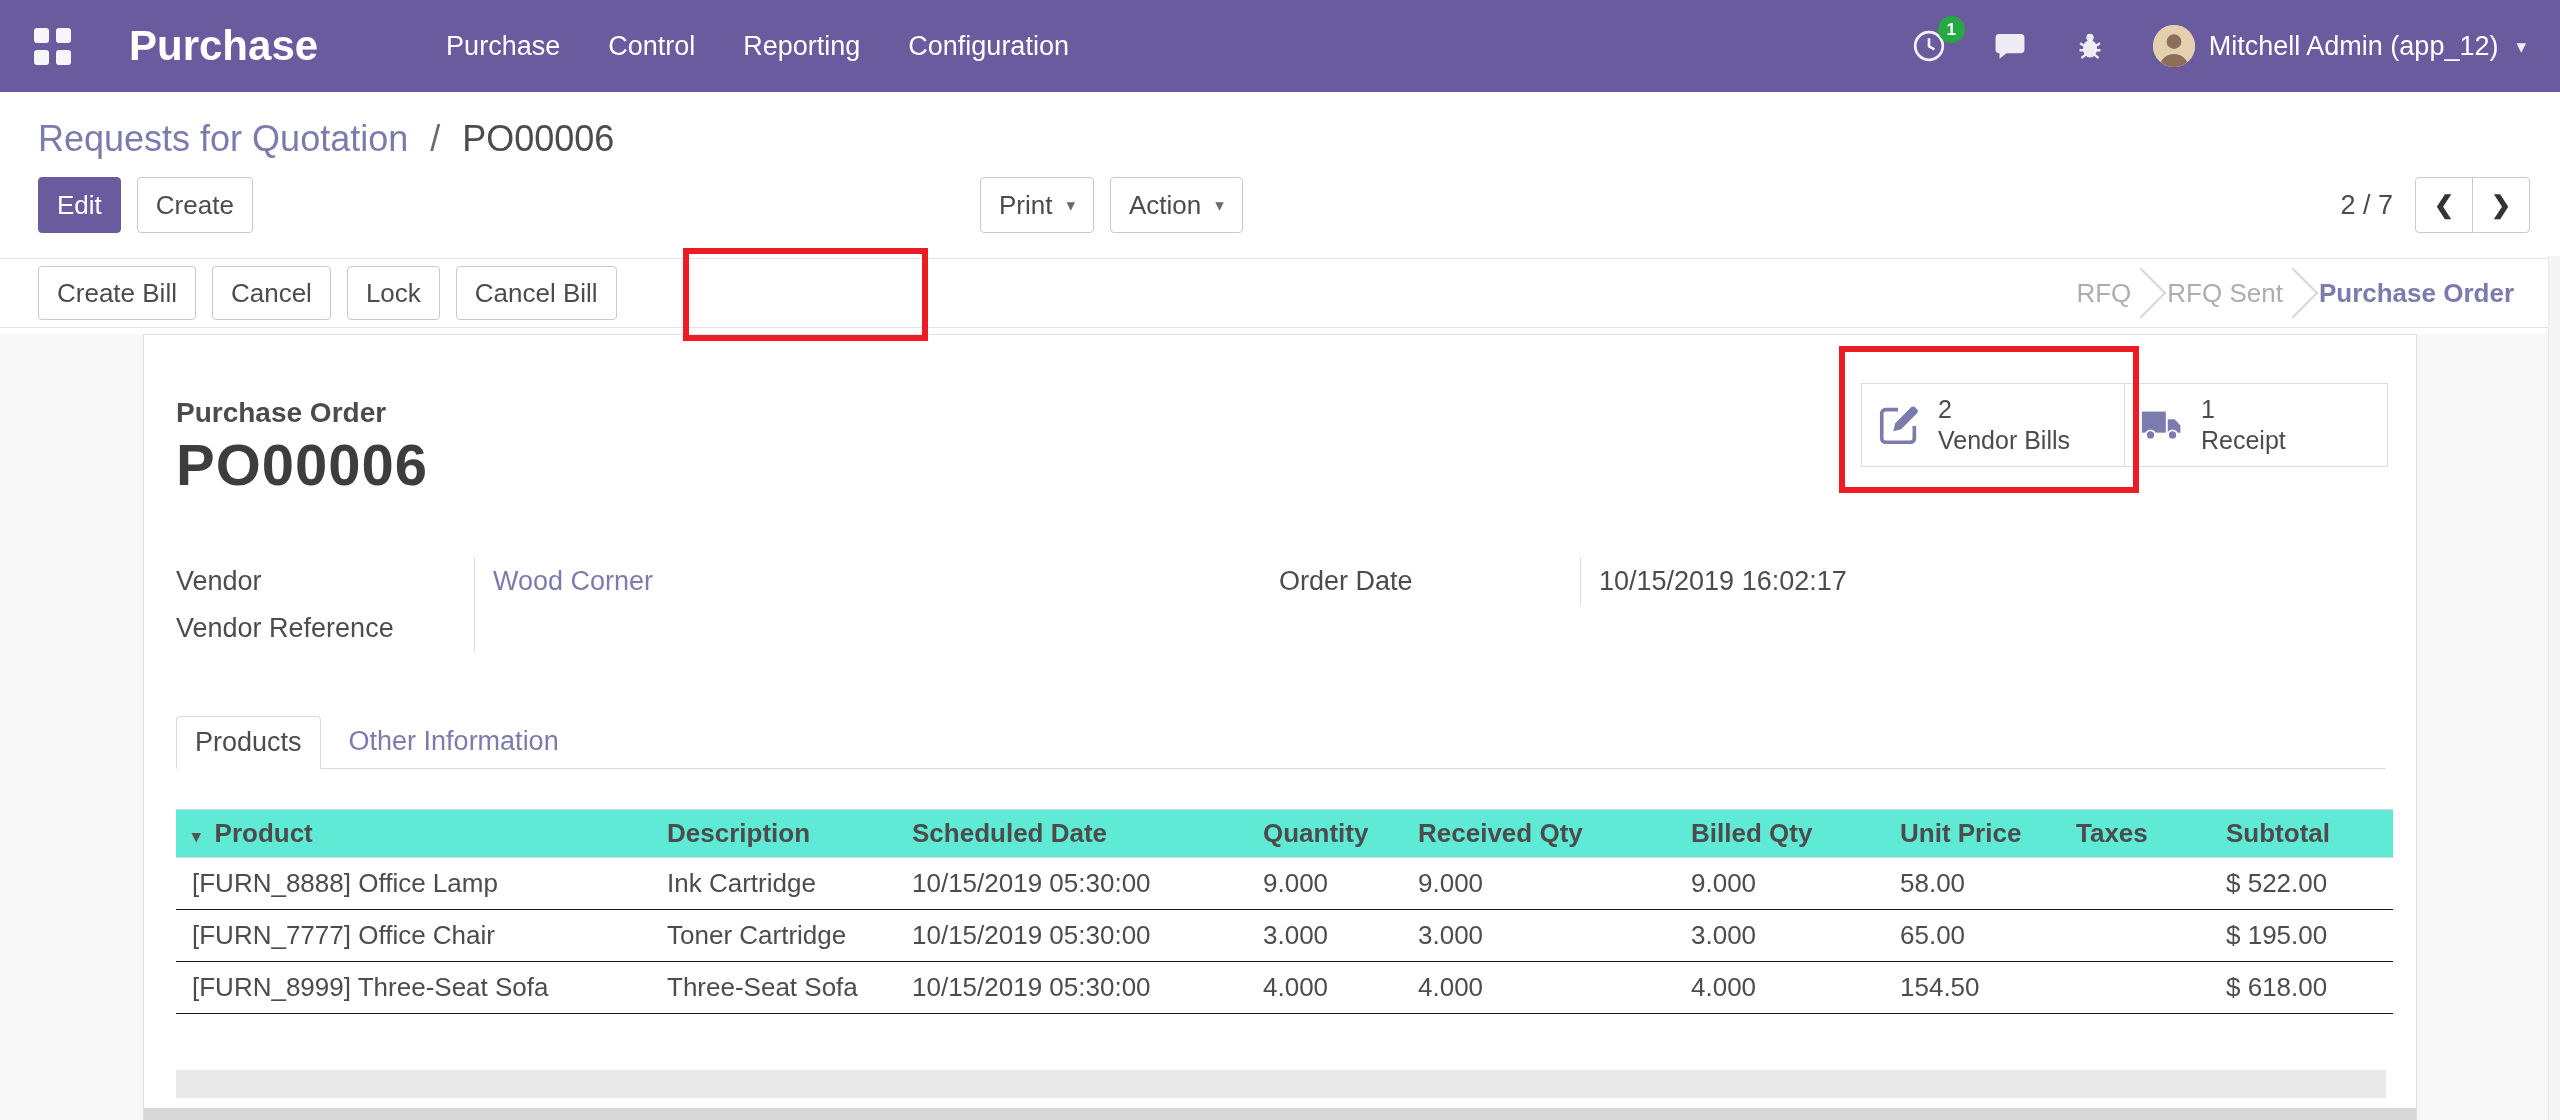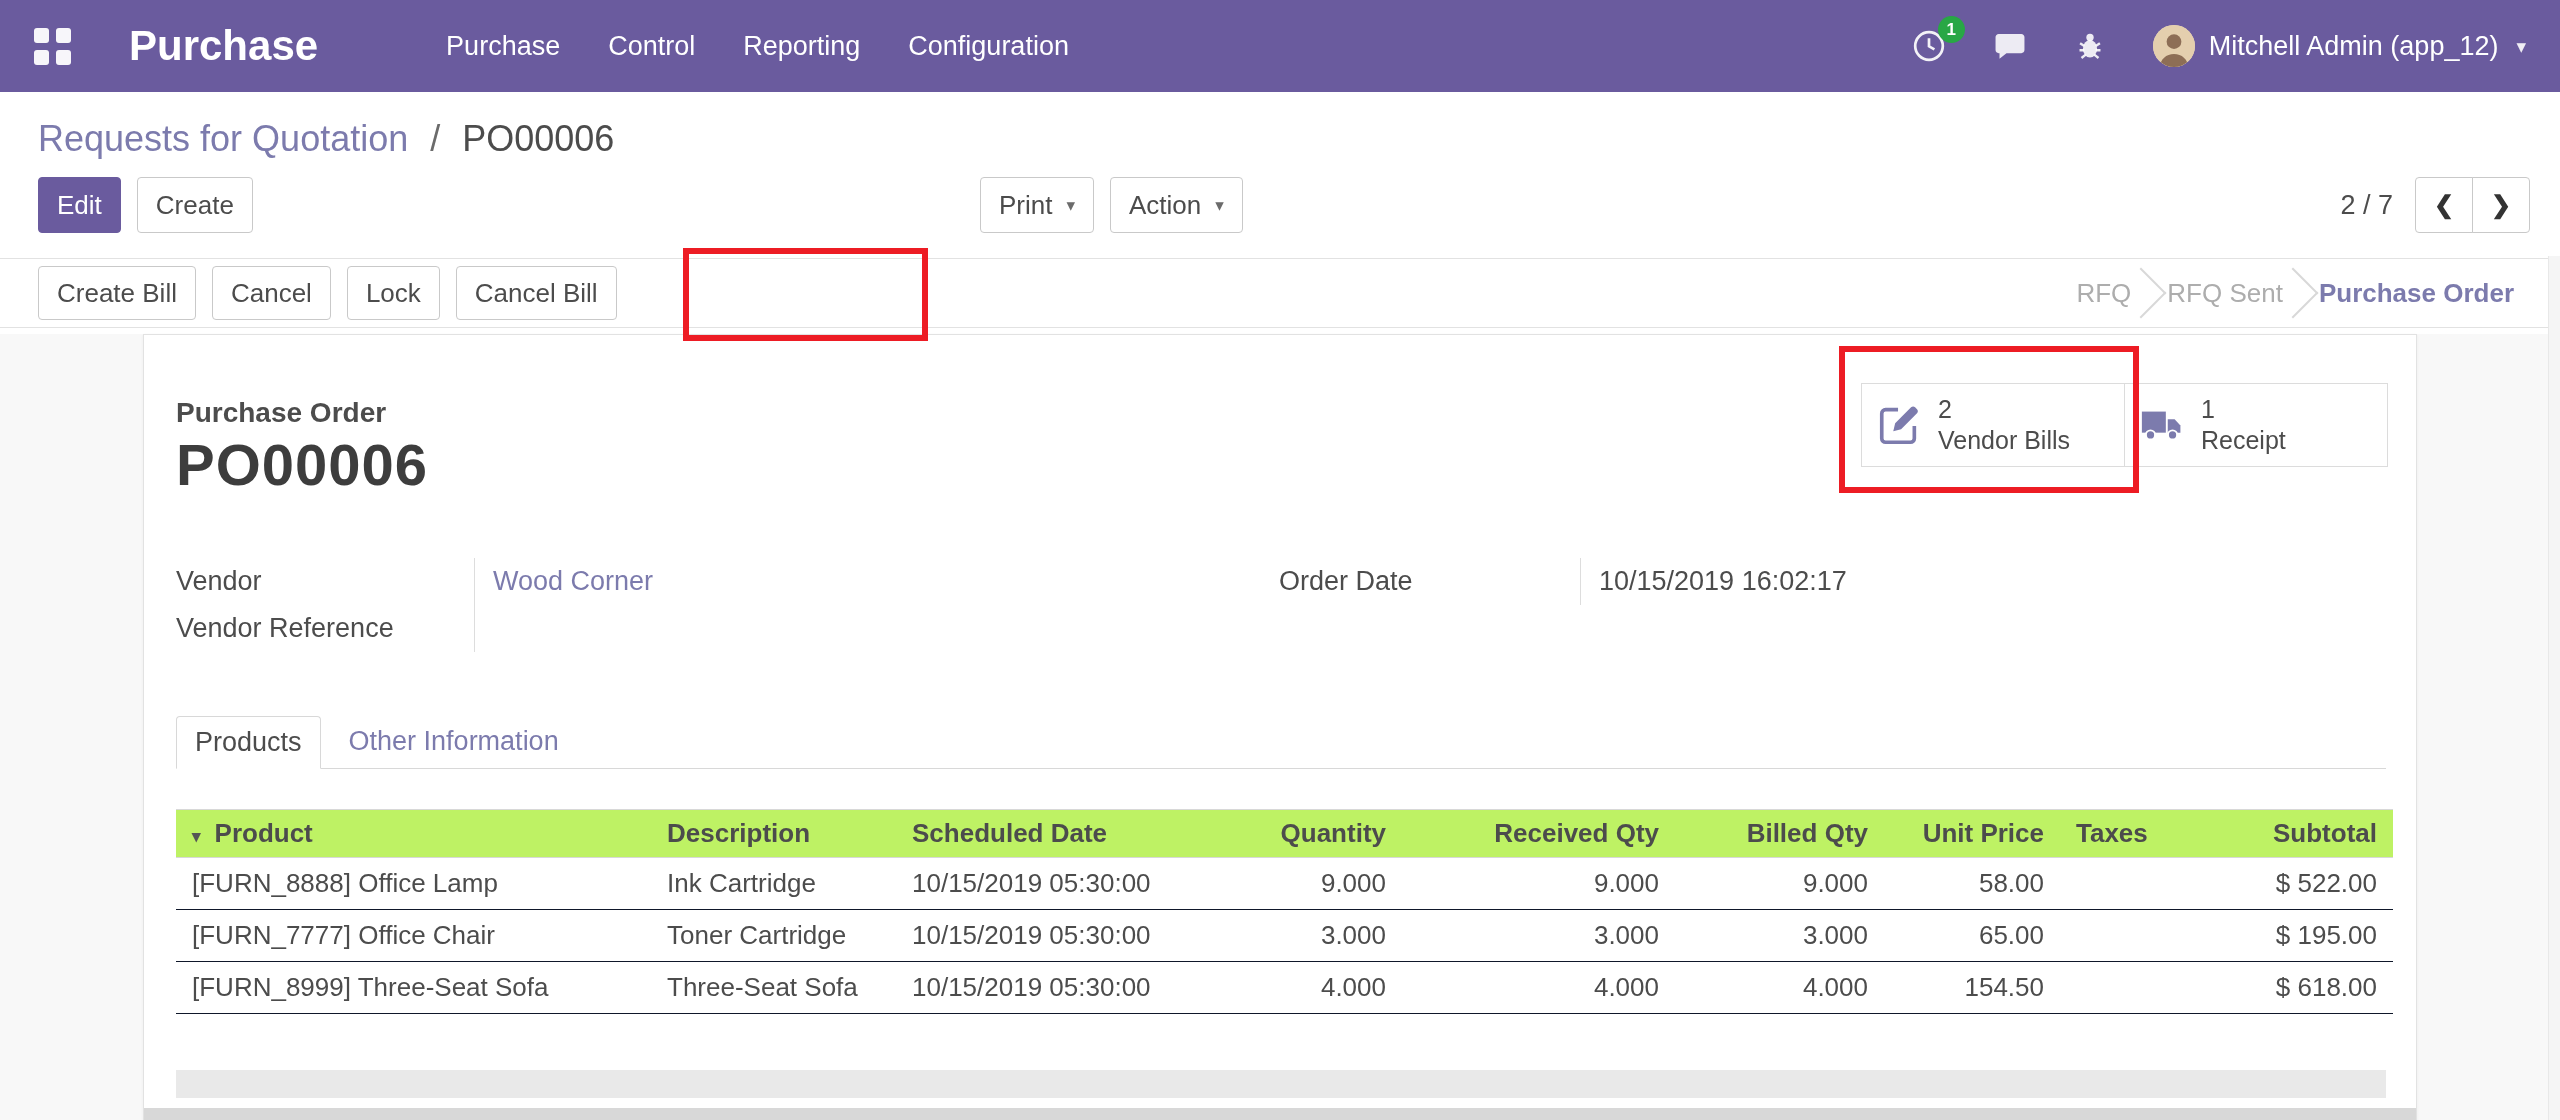"▾ Product" table.lines th { background: #bef264 -> #5eead4 }
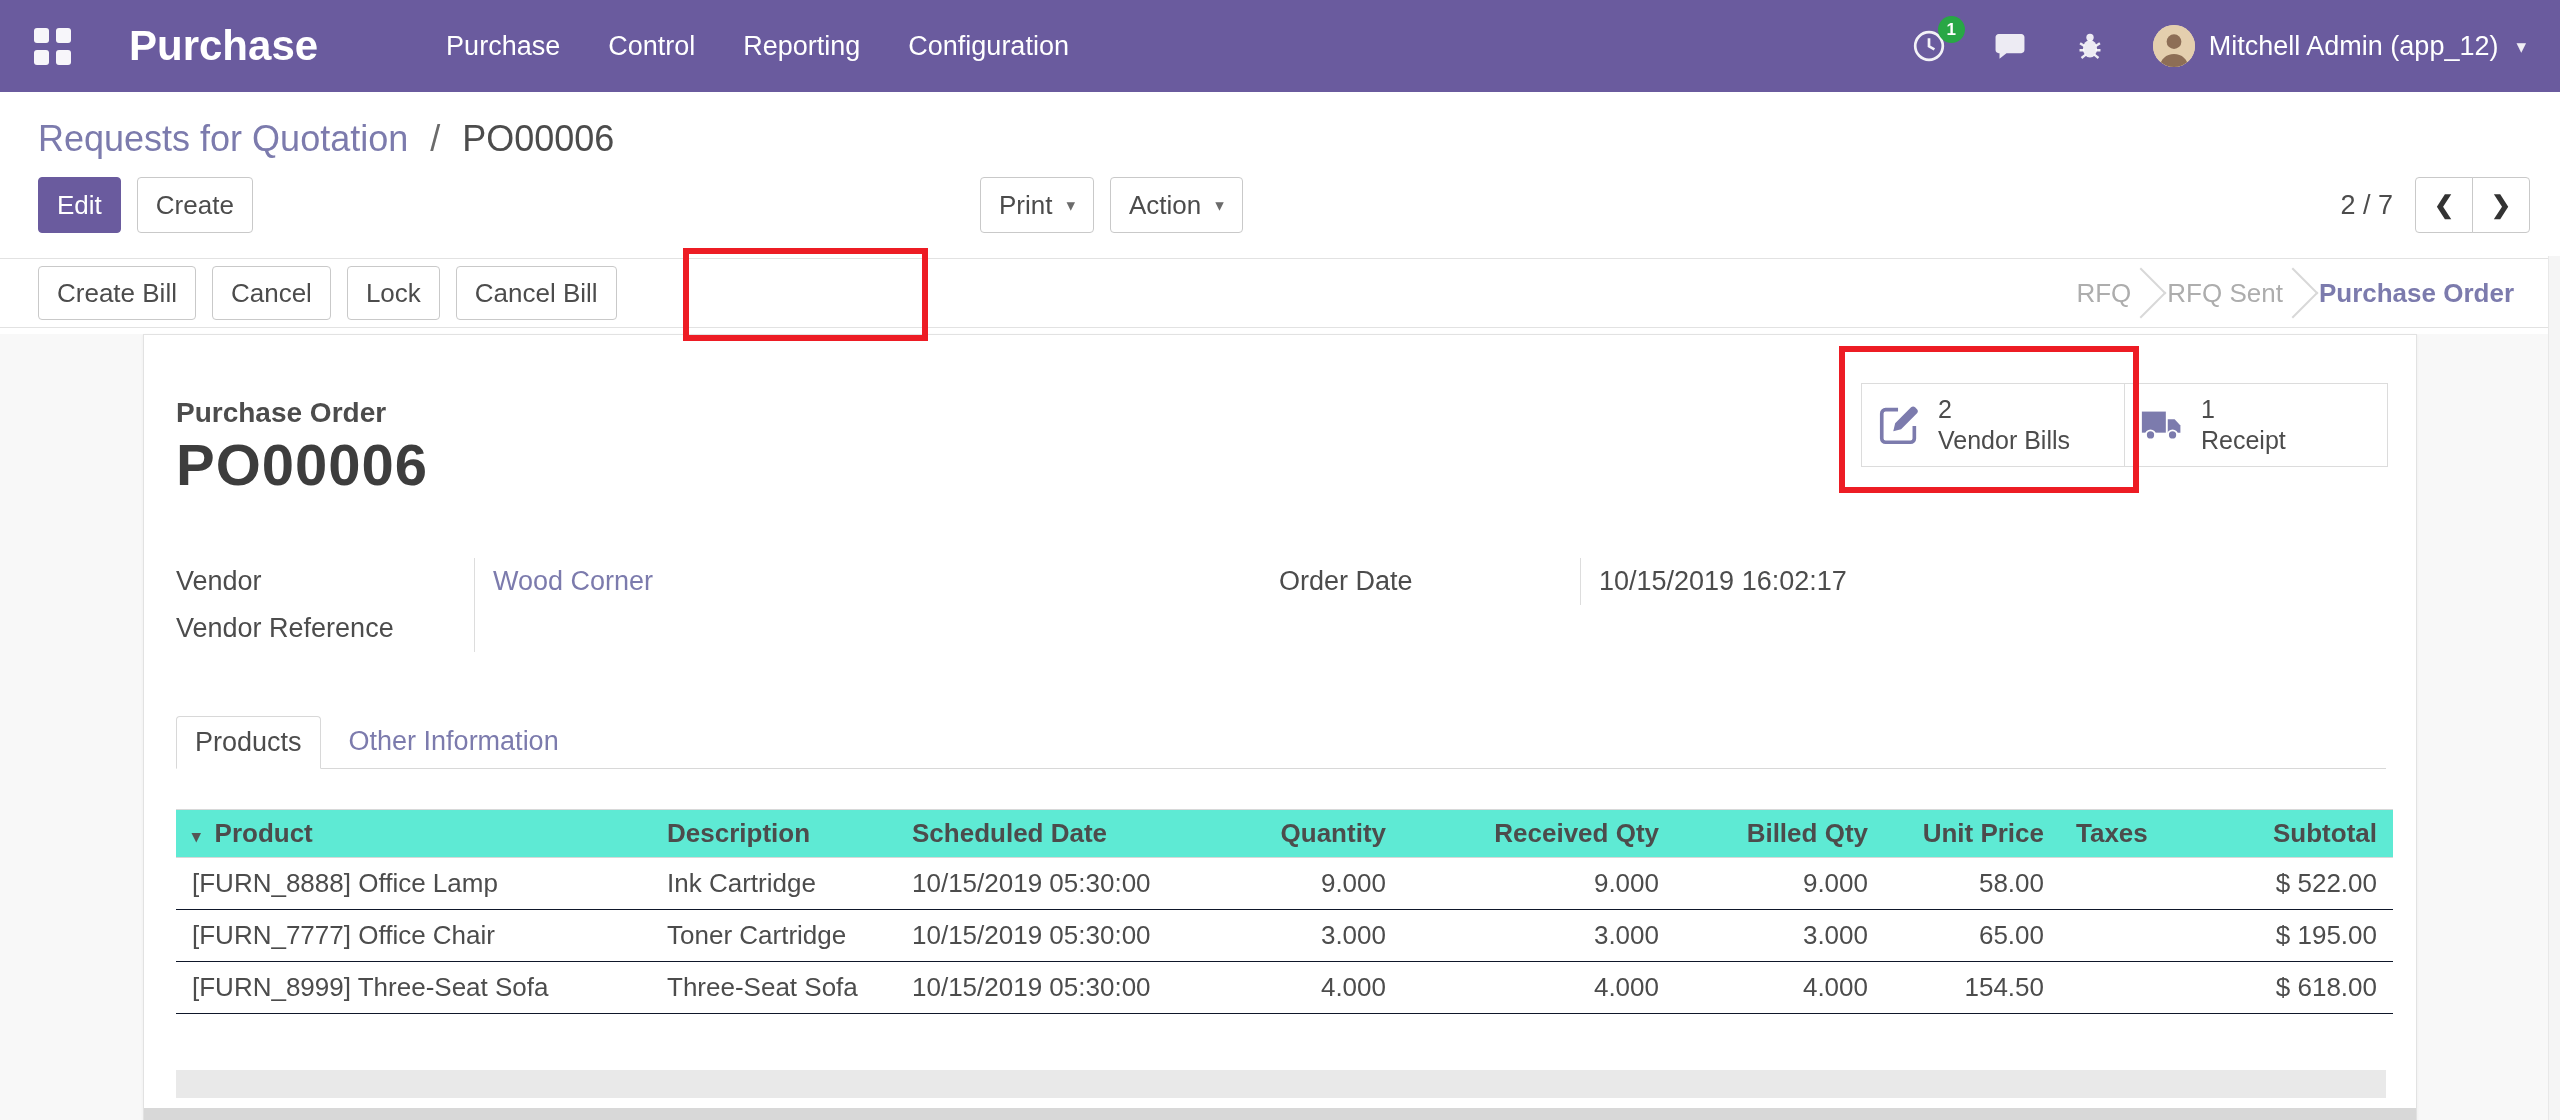"Quantity" table.lines .num { text-align: right -> none }
